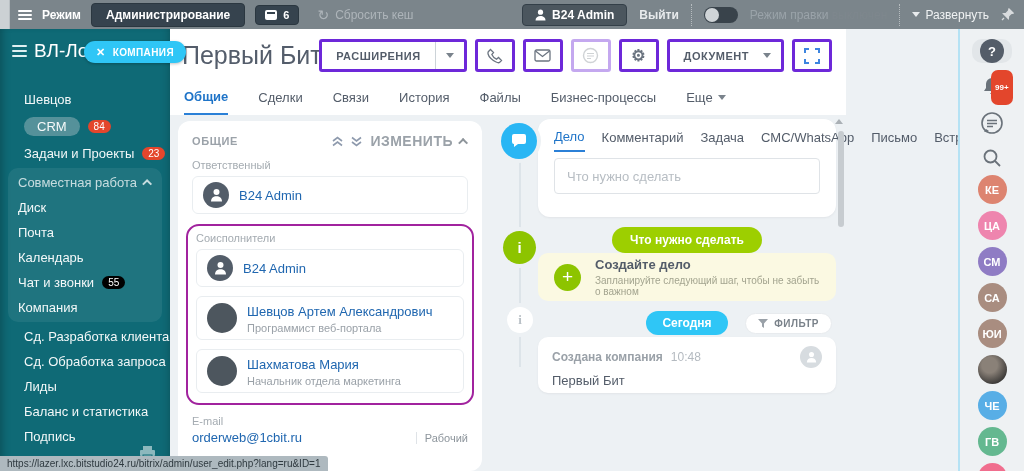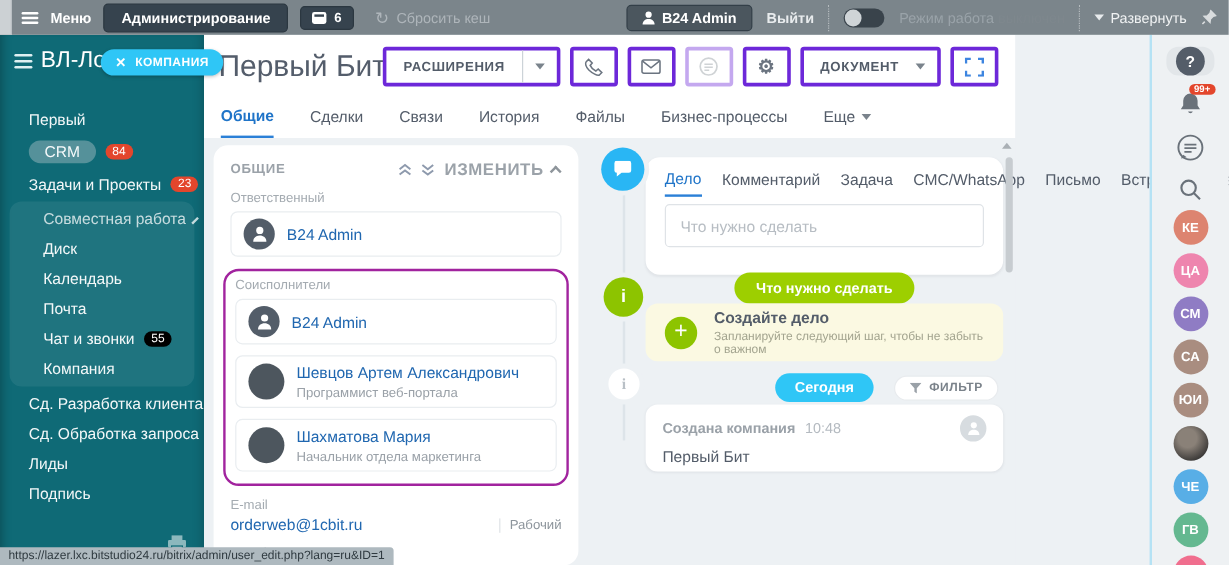"Меню" span.tb-menu { text: Меню -> Режим }
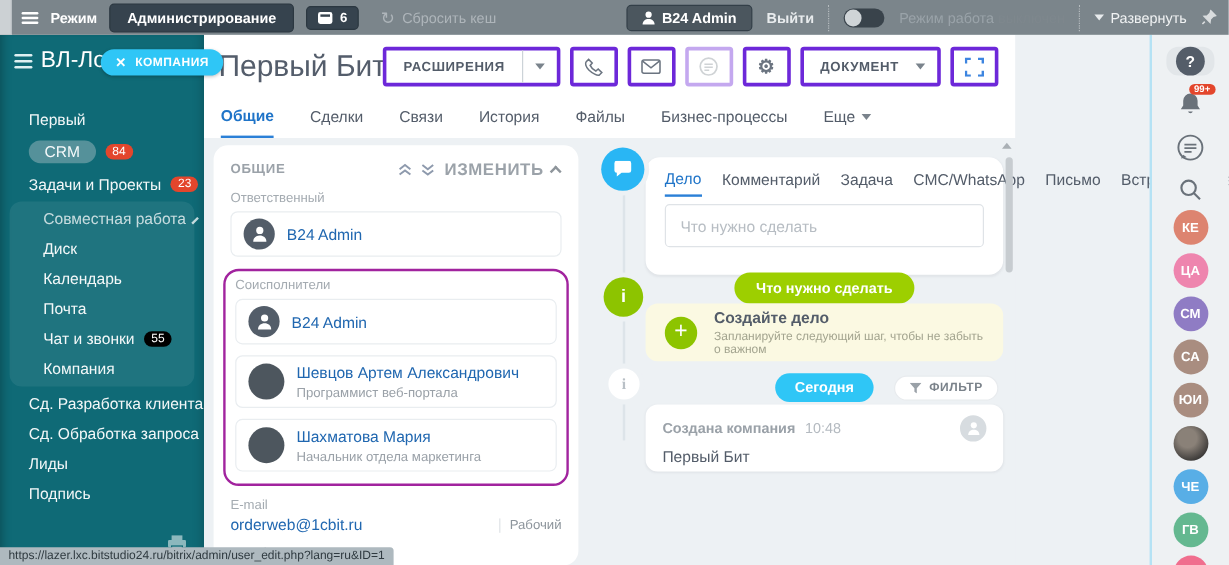"Режим работа" span { text: работа -> правки }
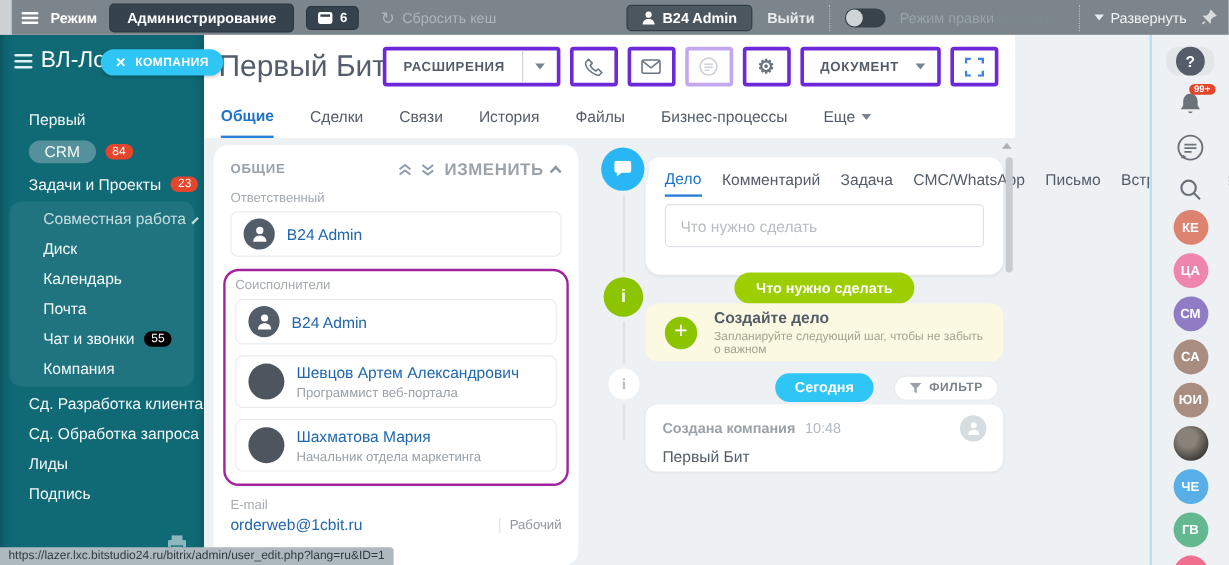"99+" .rb-badge { padding: 0 4px -> 13px 4px }
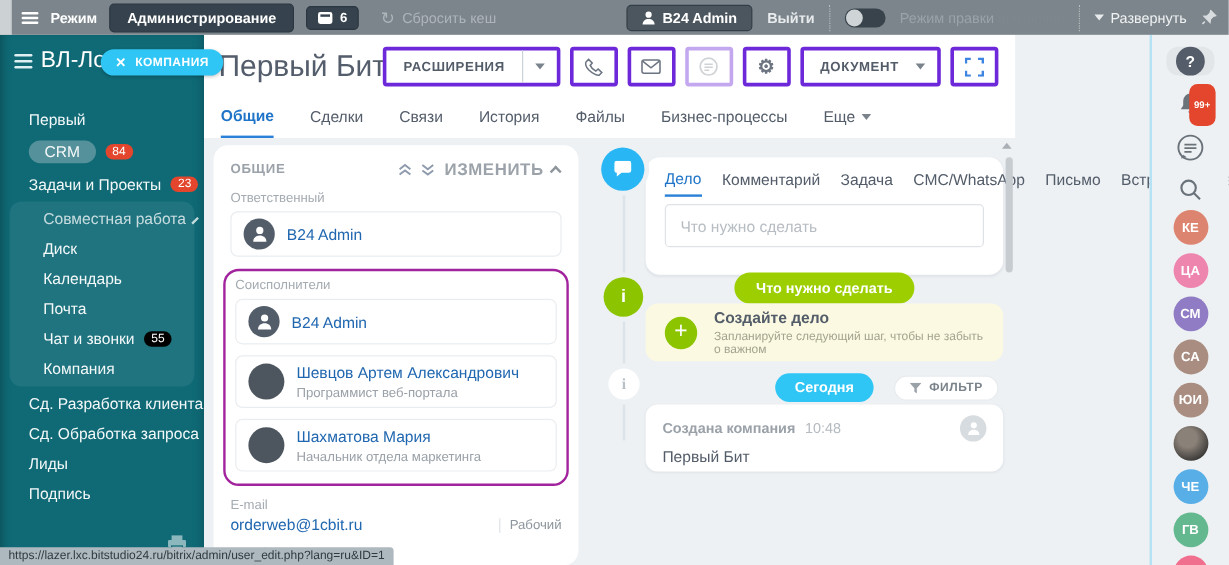"Первый" span { text: Первый -> Шевцов }
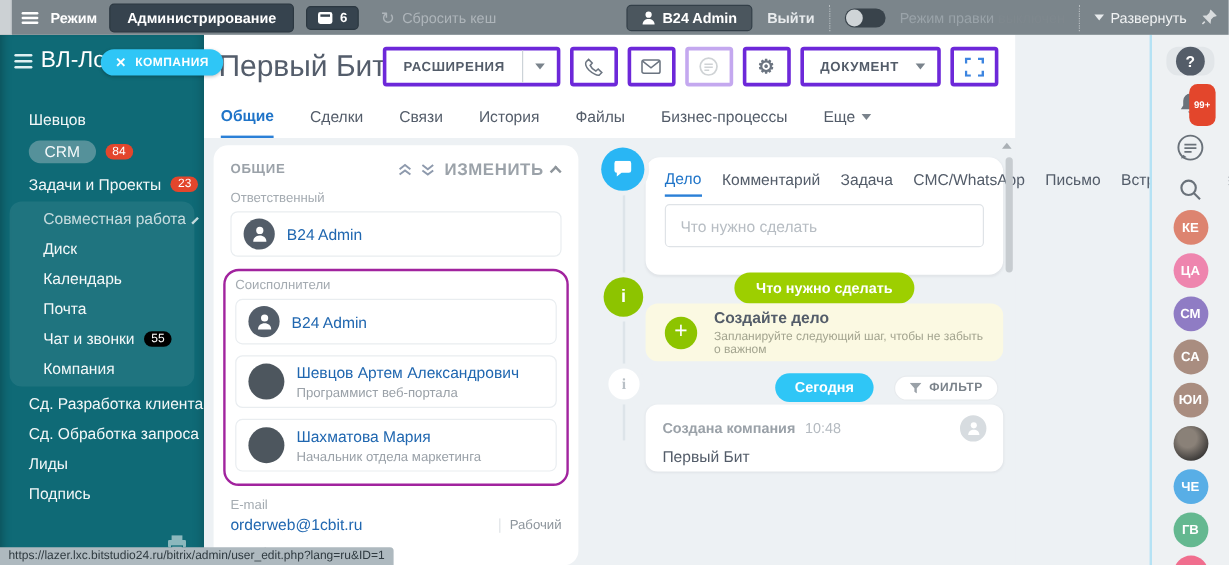"Дело" .card-activity { top: 16px -> 4px }
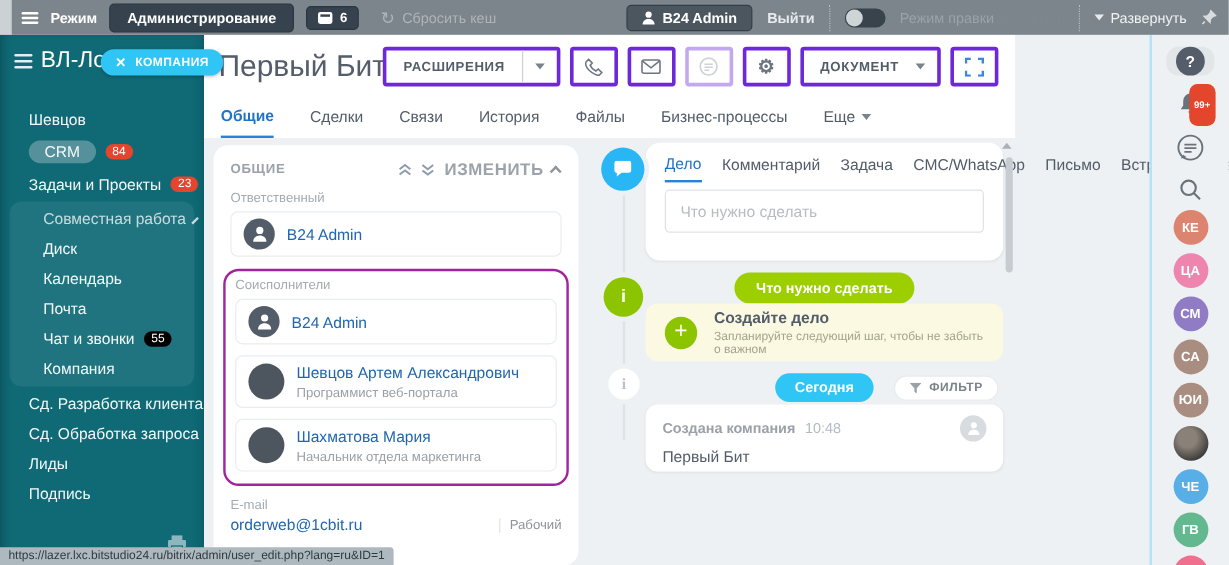"Совместная работа" .sb-group .sb-item { padding-left: 28px -> 10px }
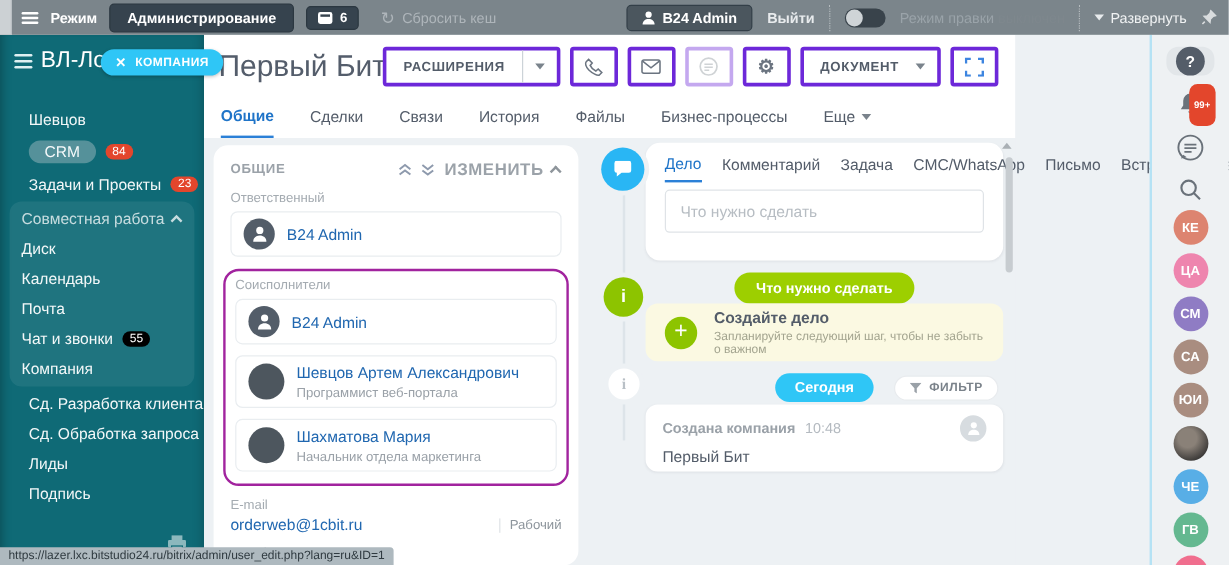"Календарь" div.sb-item { order: before "Почта" -> after "Почта" }
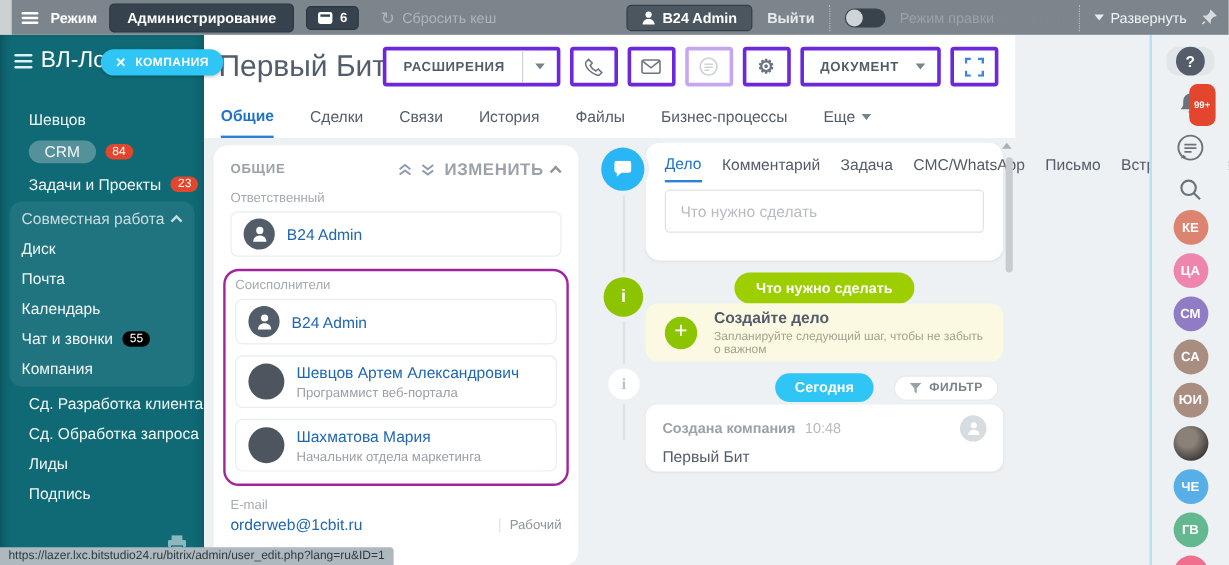"Баланс и статистика" div.sb-item { html: none -> <div> <span>Баланс и статистика</span> </div> }
